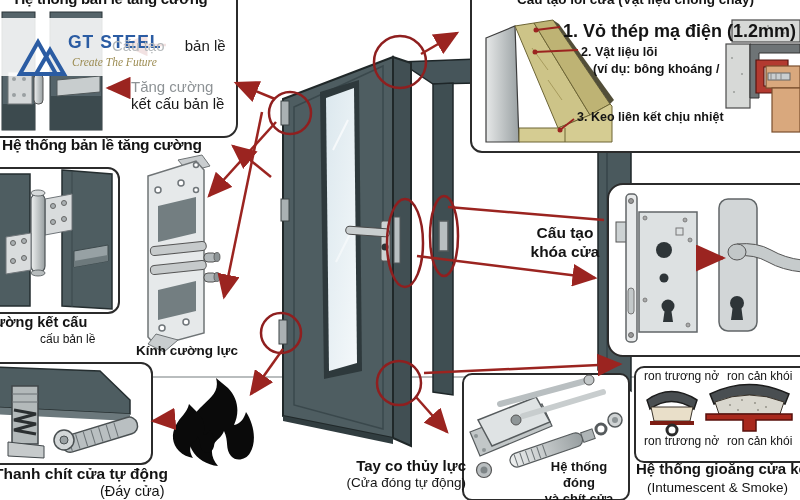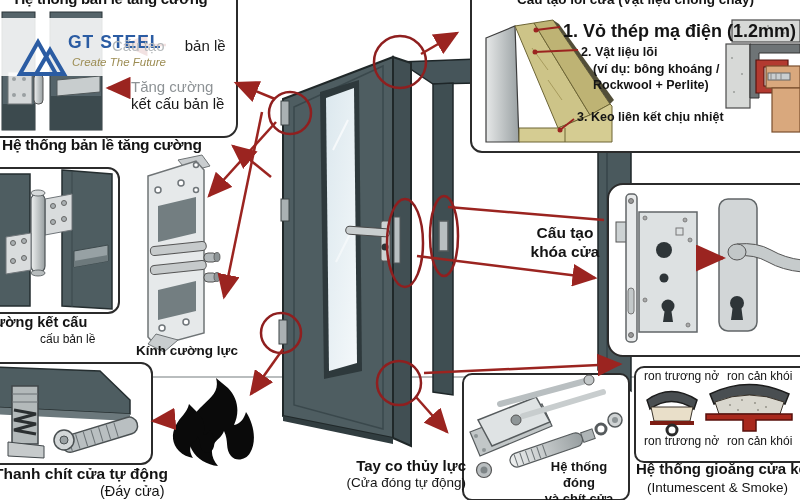"Create The Future" .logo-tag { font-family: Liberation Sans, sans-serif -> Liberation Serif, serif }
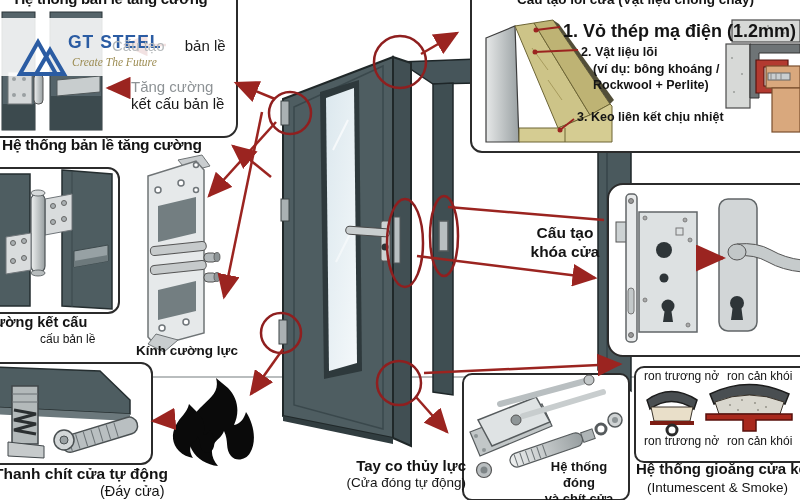"Rockwool + Perlite)" div.lbl { html: <div>Rockwool + Perlite)</div> -> none }
